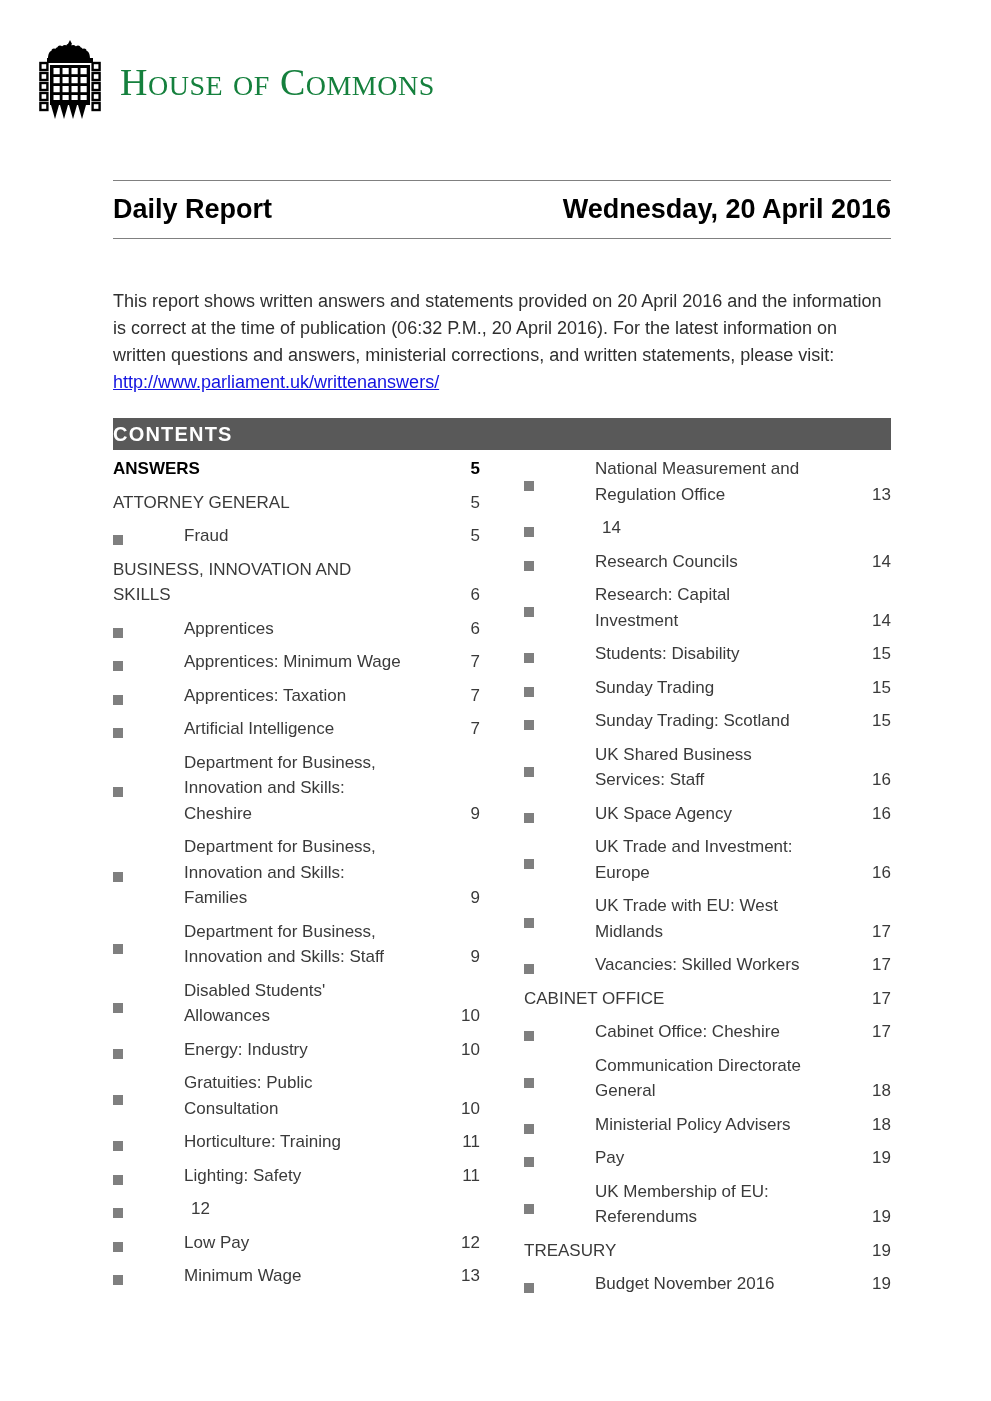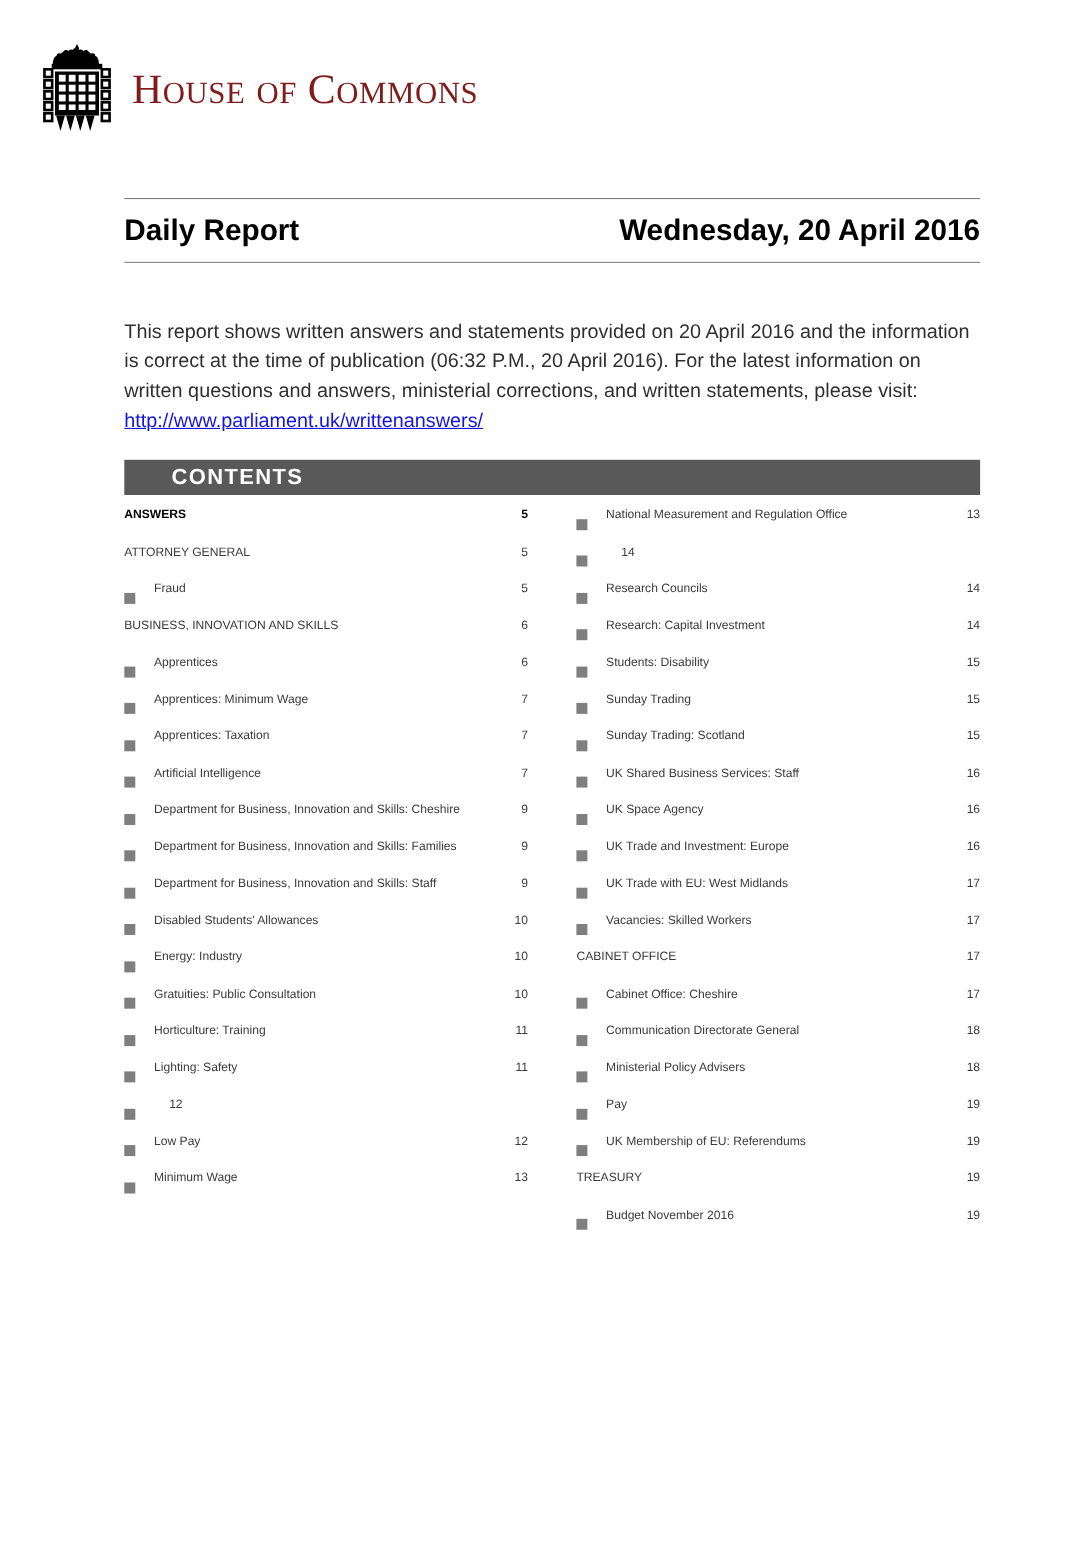"HOUSE OF COMMONS" .masthead-title { color: #7f1d1d -> #15803d }
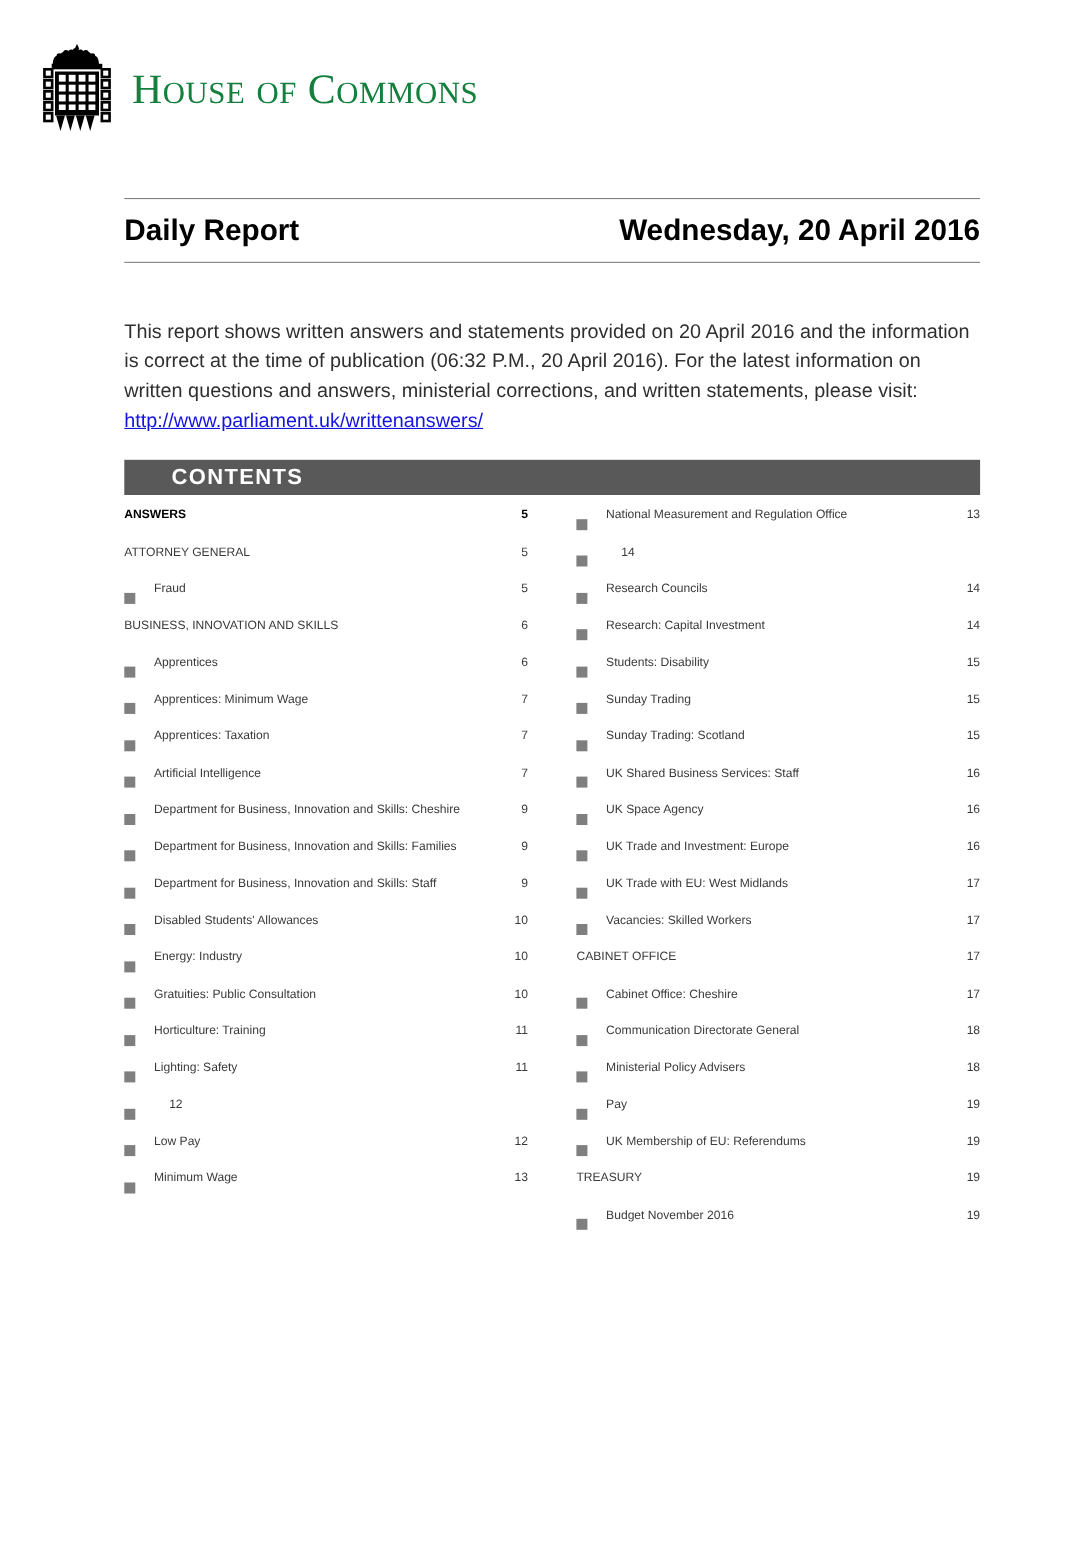"CONTENTS" .contents-bar { padding-left: 43px -> none }
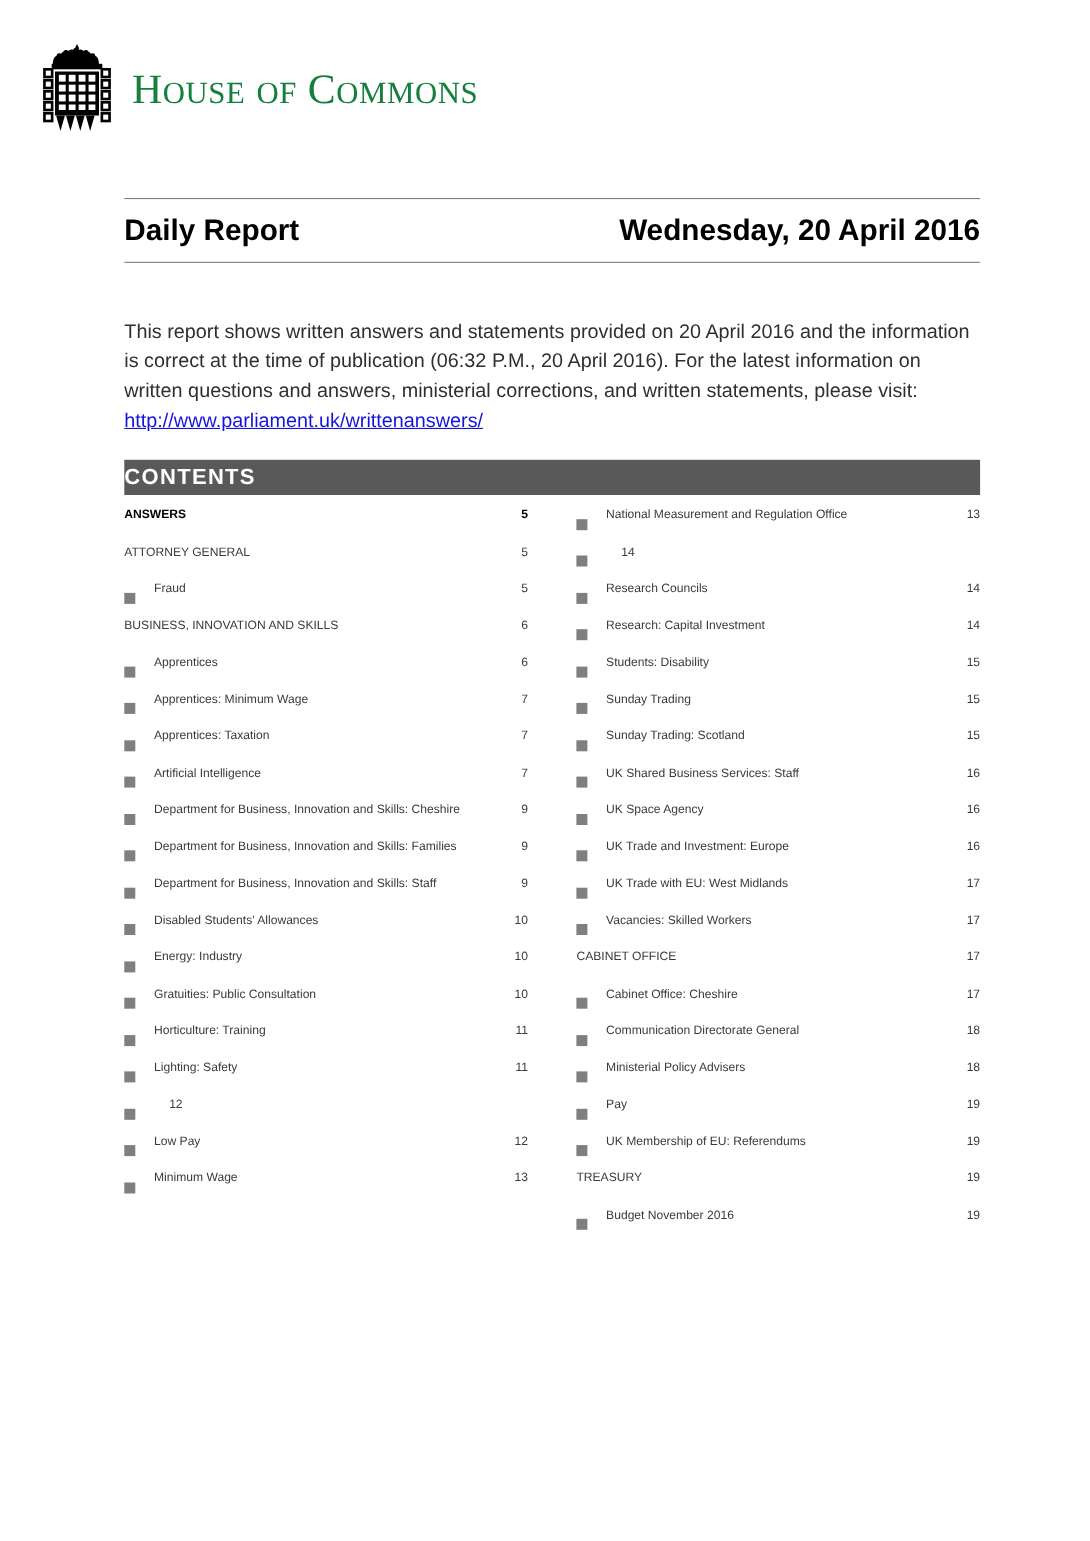"ANSWERS" .toc-entry { align-items: flex-end -> center; font-size: 11px -> 17px; gap: none -> 44px }
